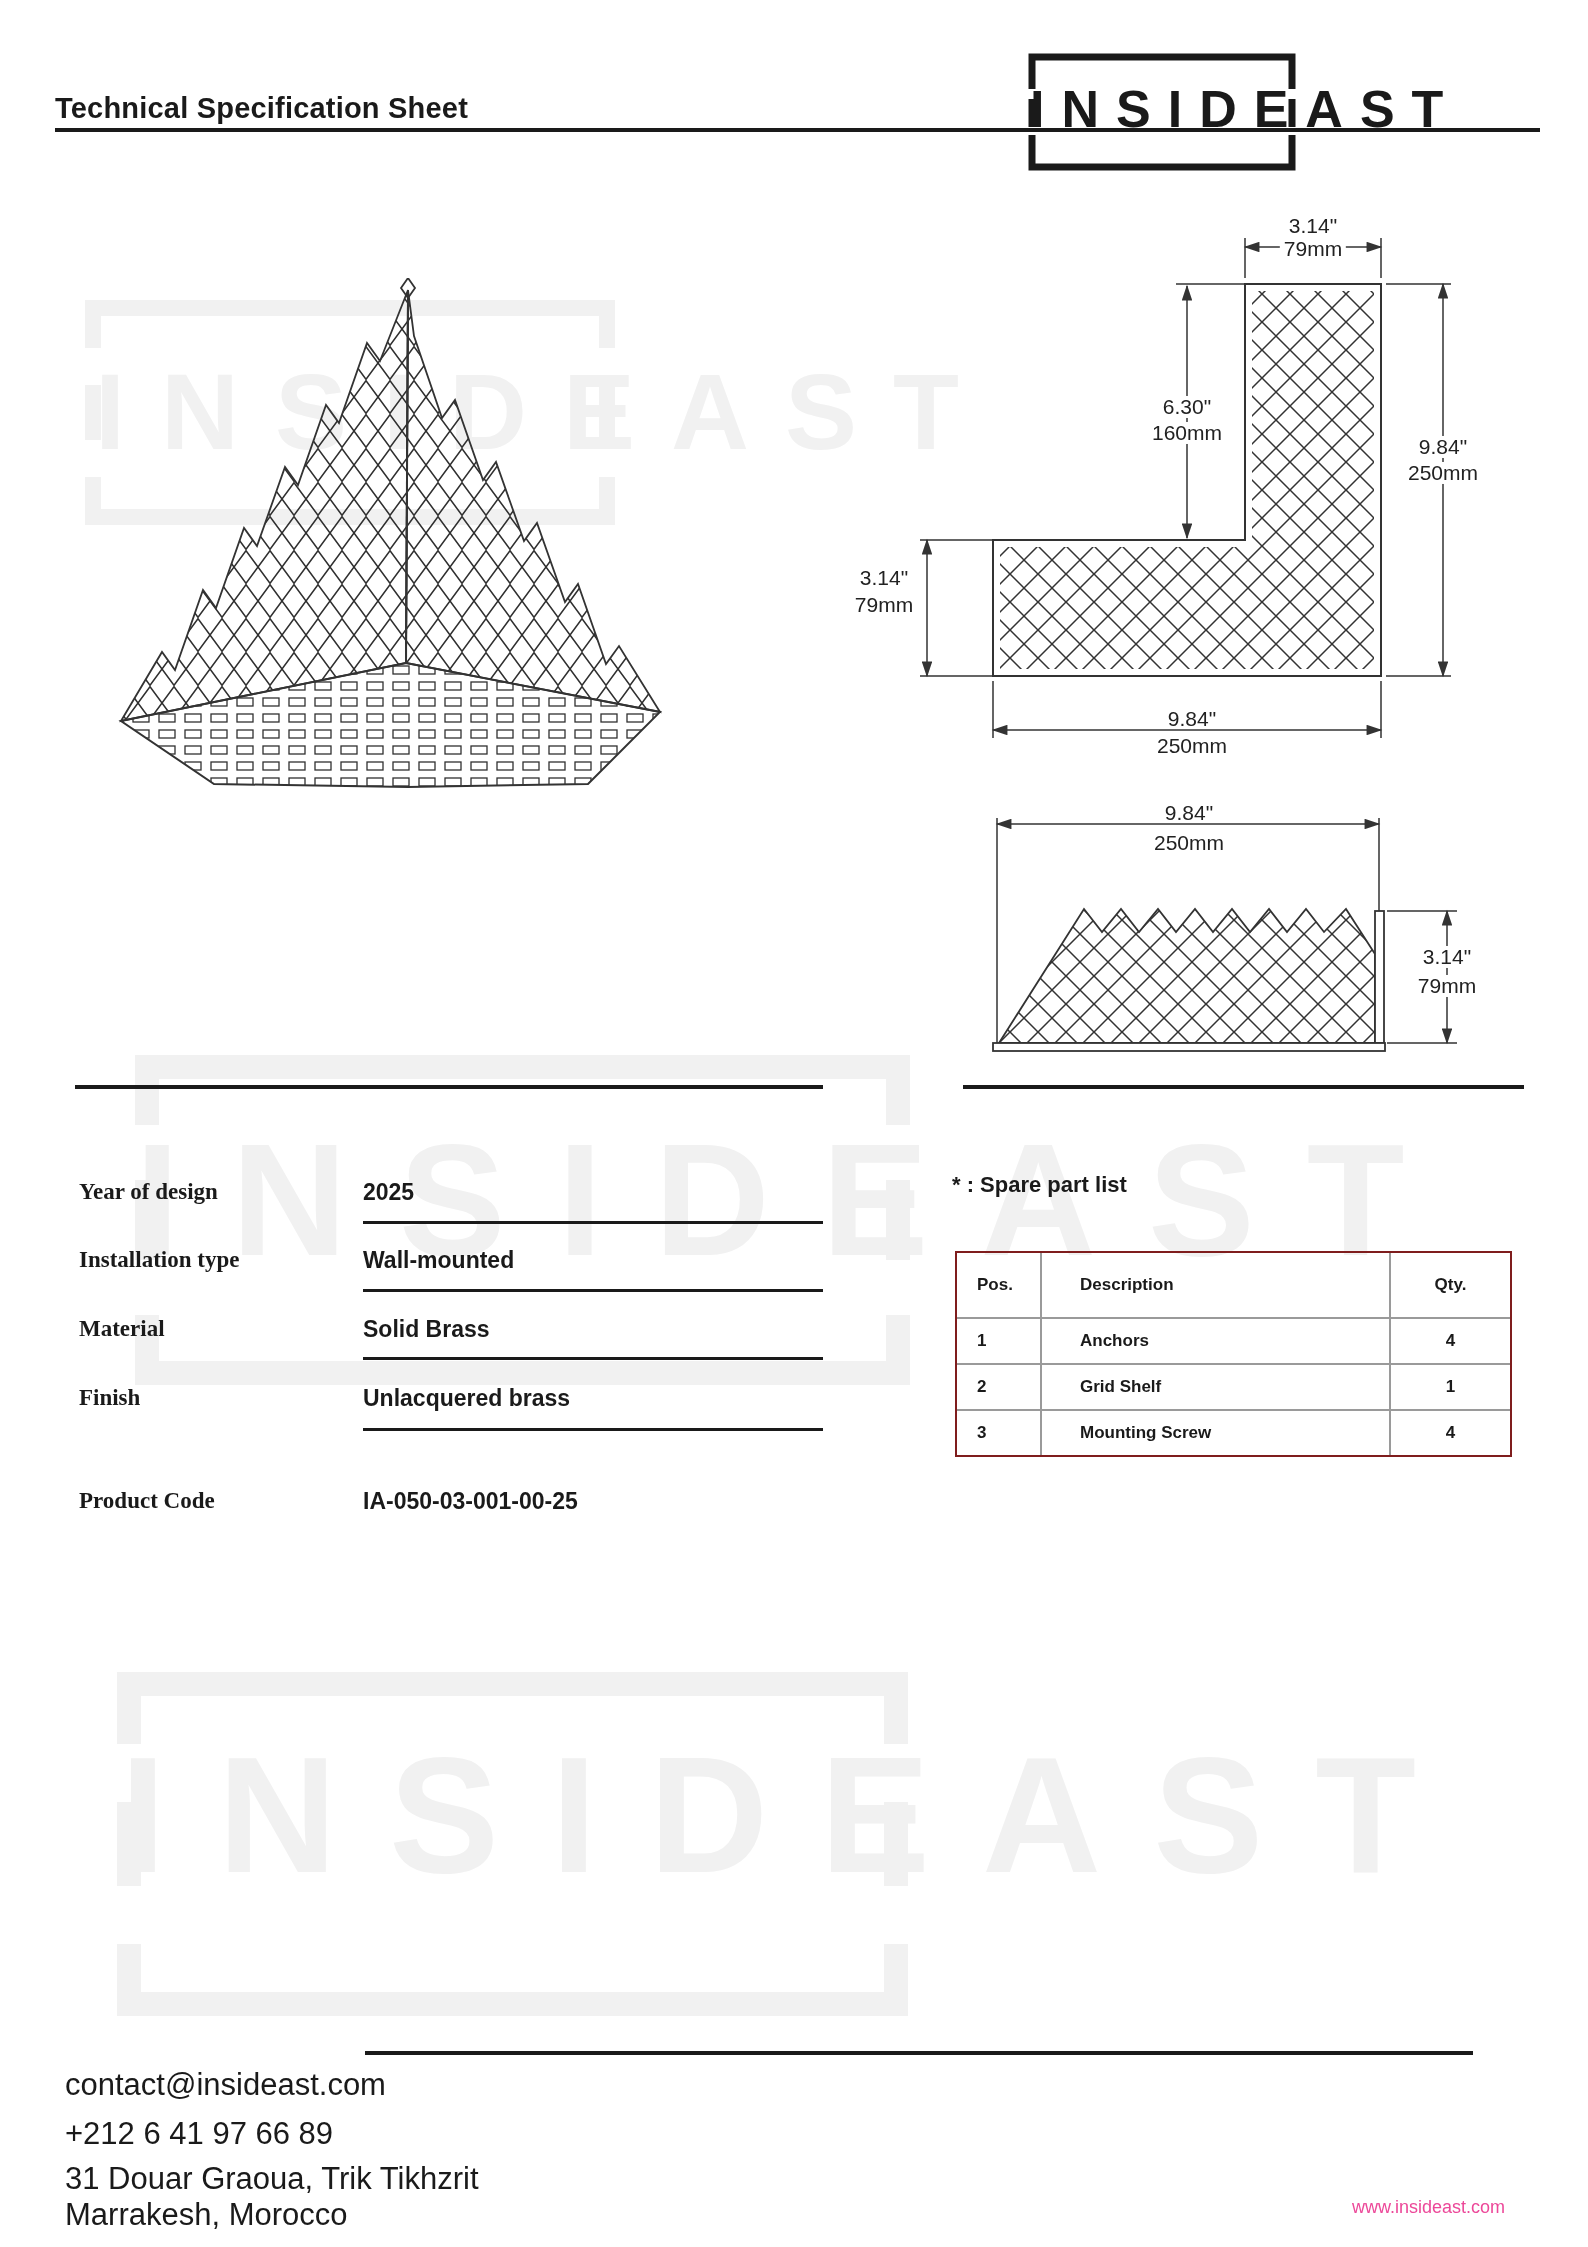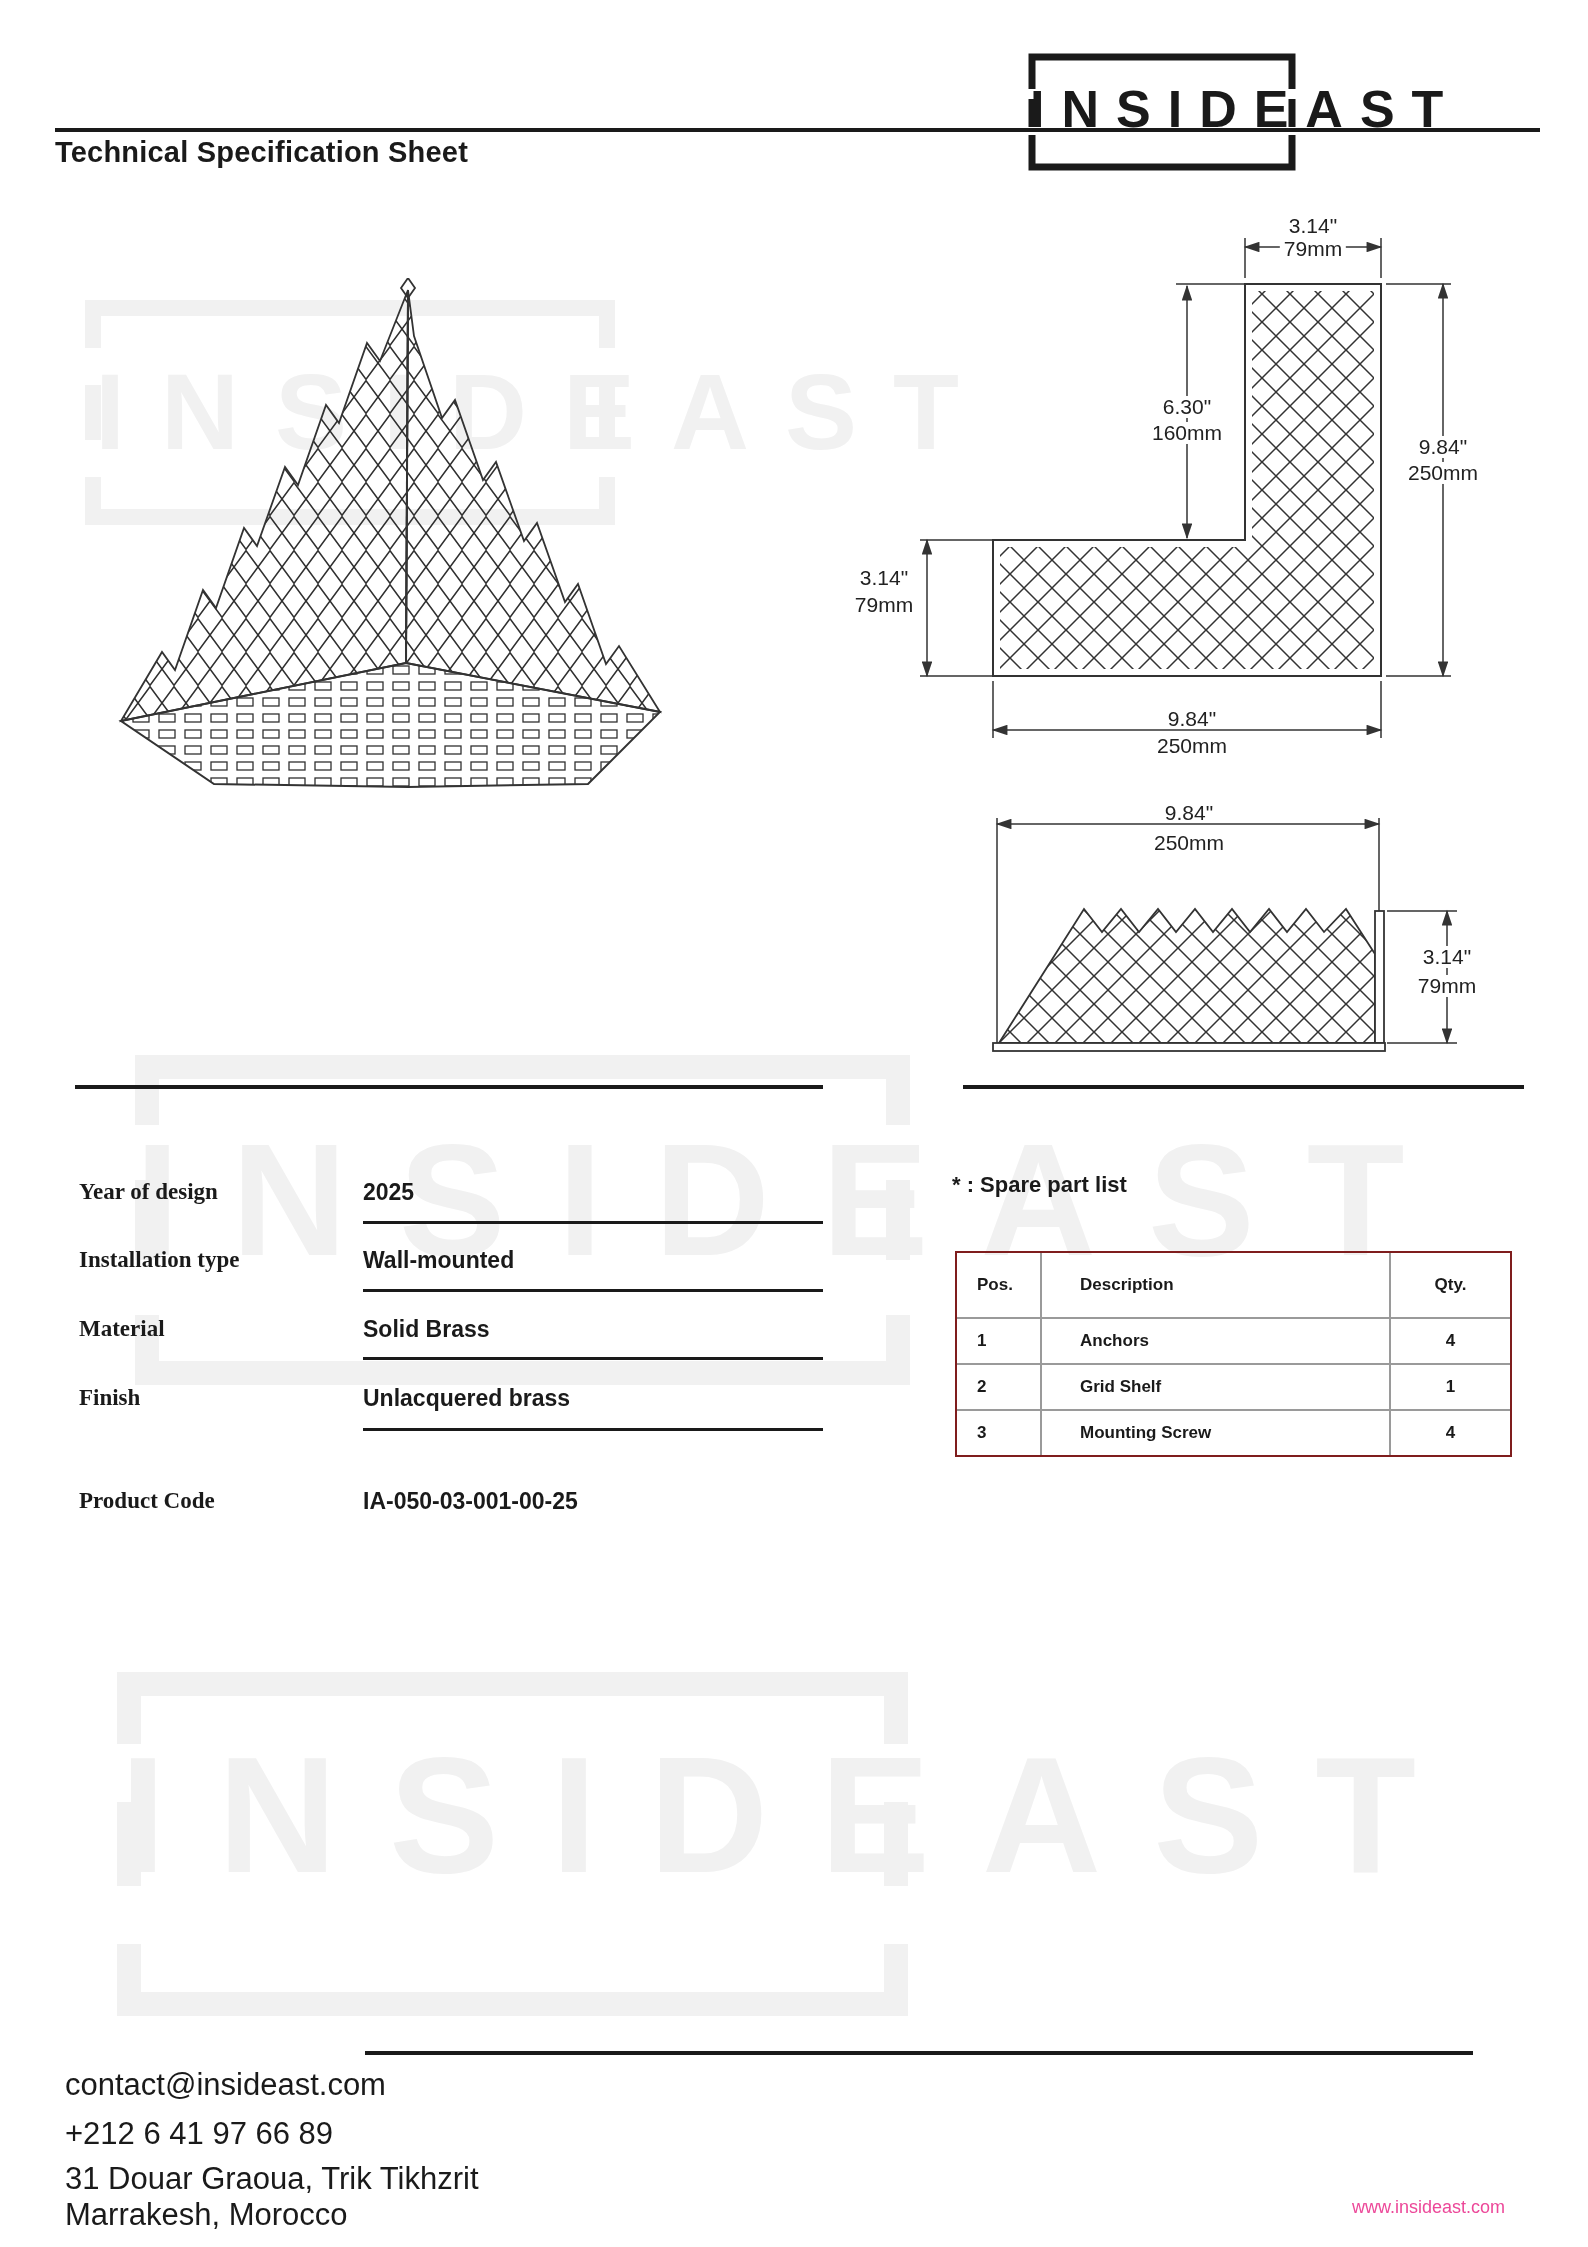"Technical Specification Sheet" .title { margin-top: 44px -> none }
